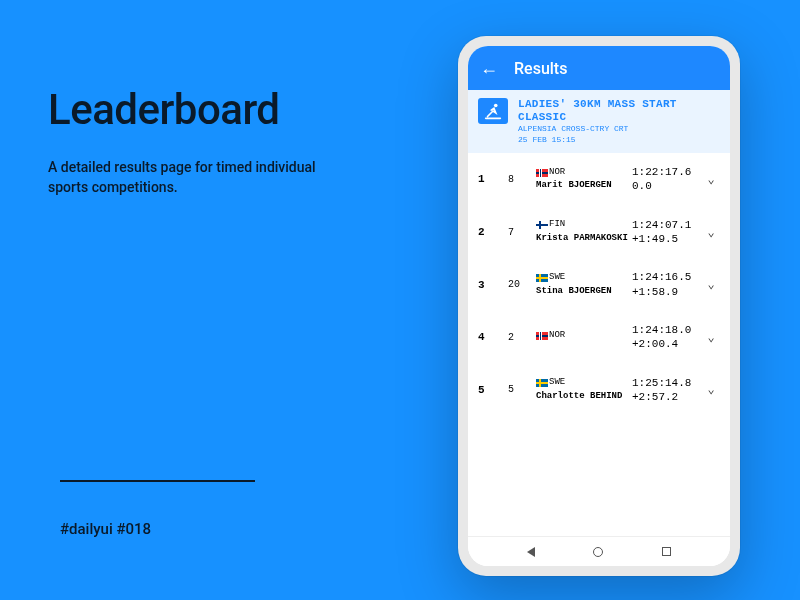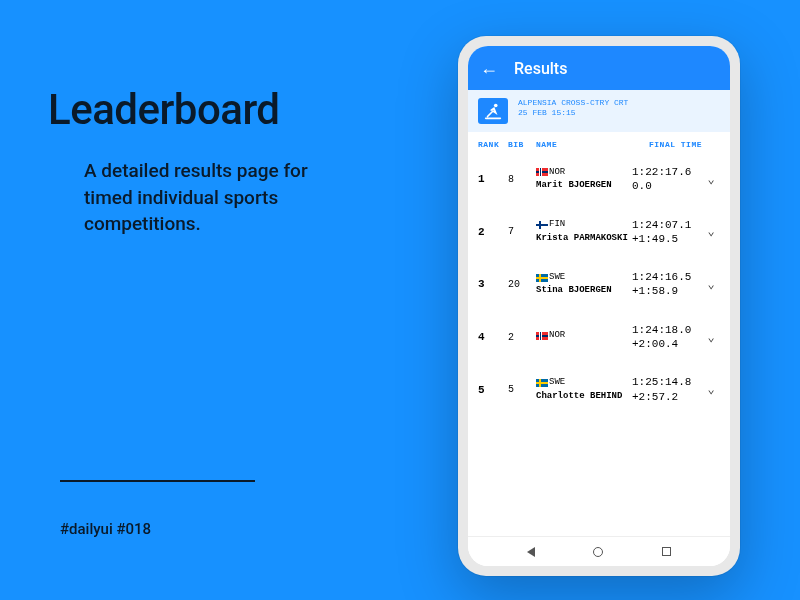"LADIES' 30KM MASS START CLASSIC" div.event-title { html: none -> <div>LADIES' 30KM MASS START CLASSIC</div> }
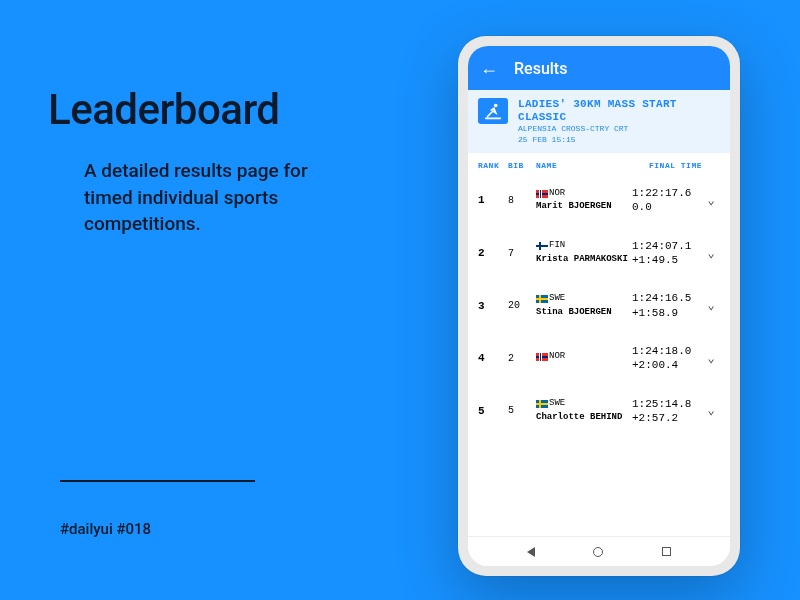"A detailed results page for" .left-desc { font-size: 19px -> 14px; margin-left: 36px -> none }
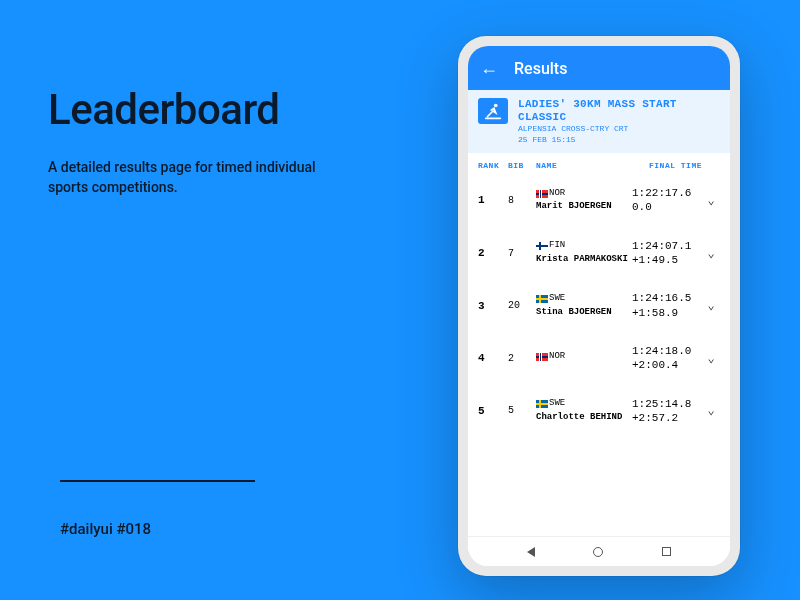"RANK" div.table-head { html: <div> <span>RANK</span> <span>BIB</span> <span>NAME</span> <span>FINAL TIME</span> <span></span> </div> -> none }
